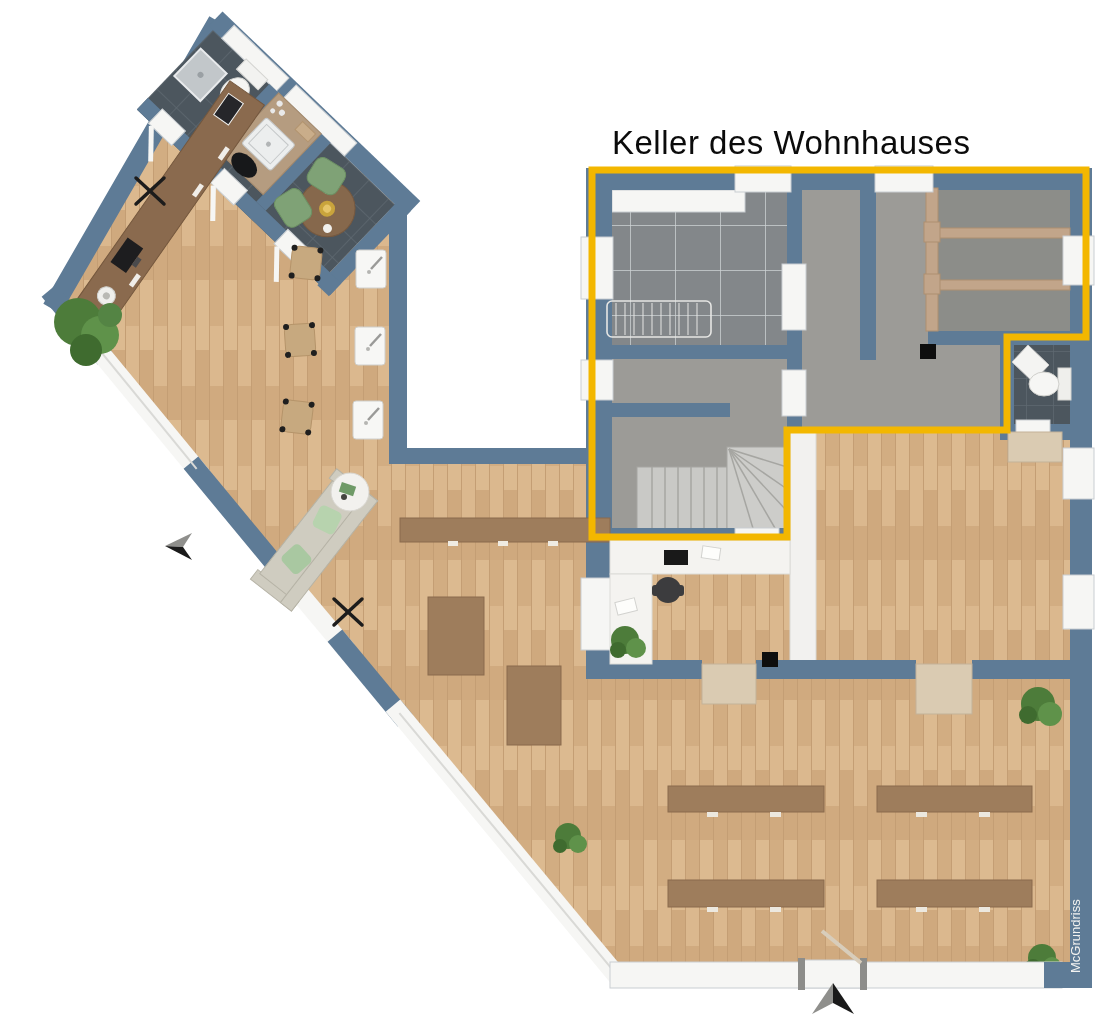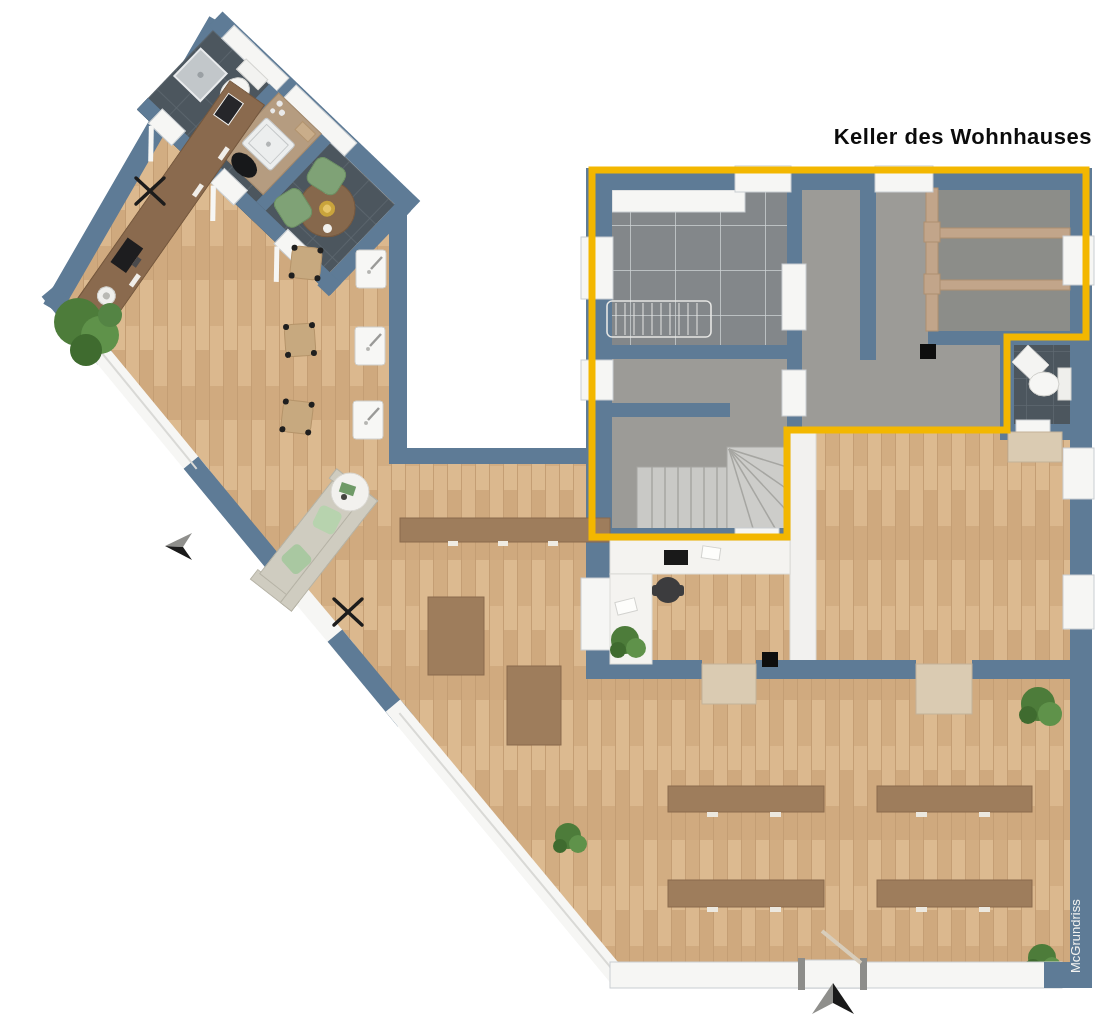"Keller des Wohnhauses" .plan-title { font-size: 22px -> 33px; font-weight: 700 -> 400; text-align: right -> left }
